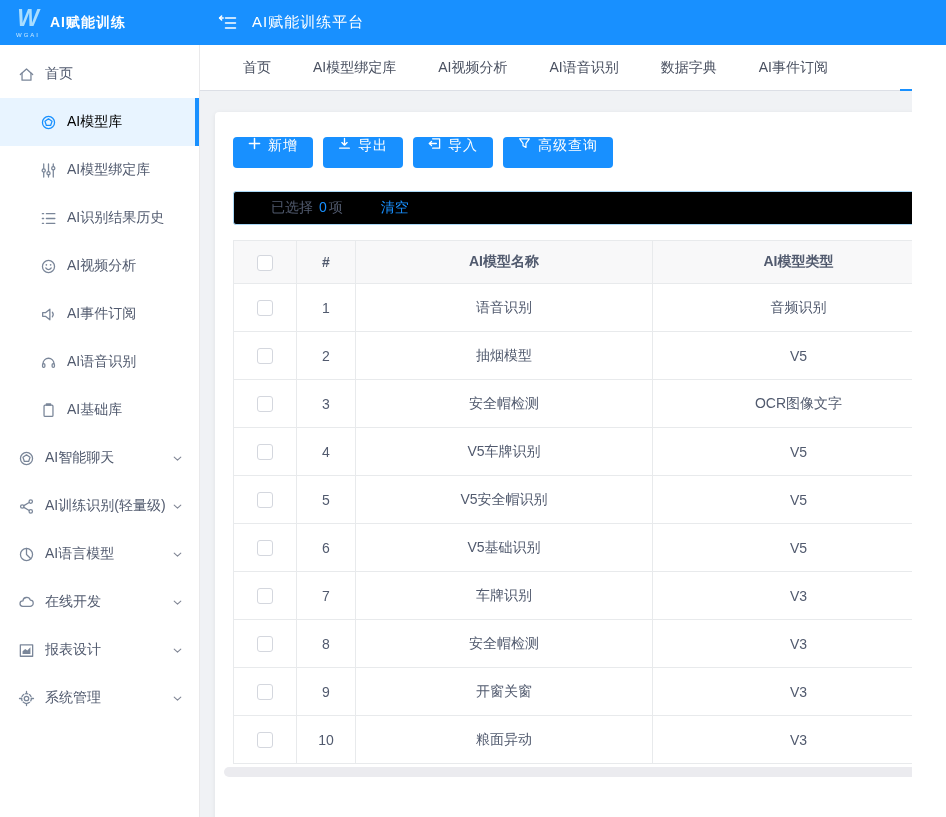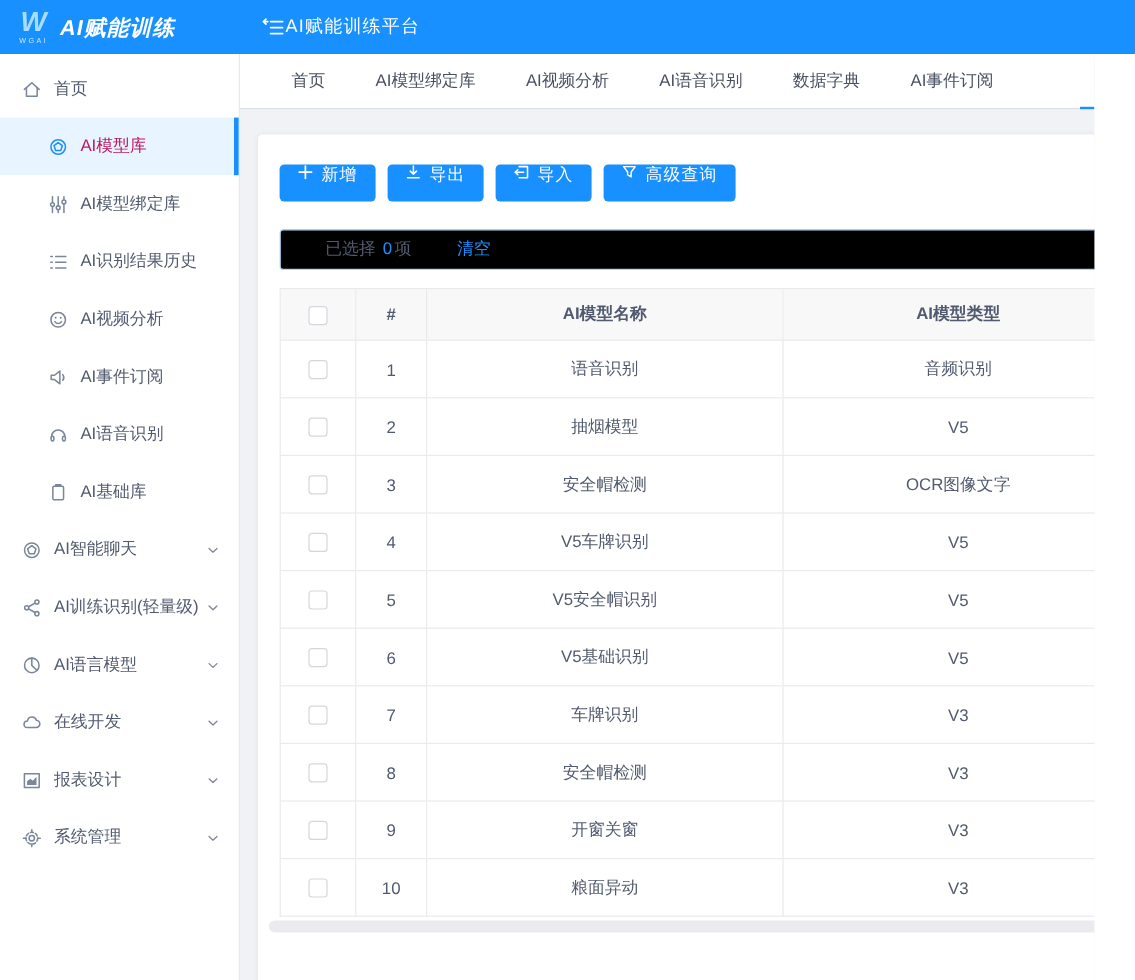"AI赋能训练" .app-name { font-size: 18px -> 14px; font-style: italic -> none }
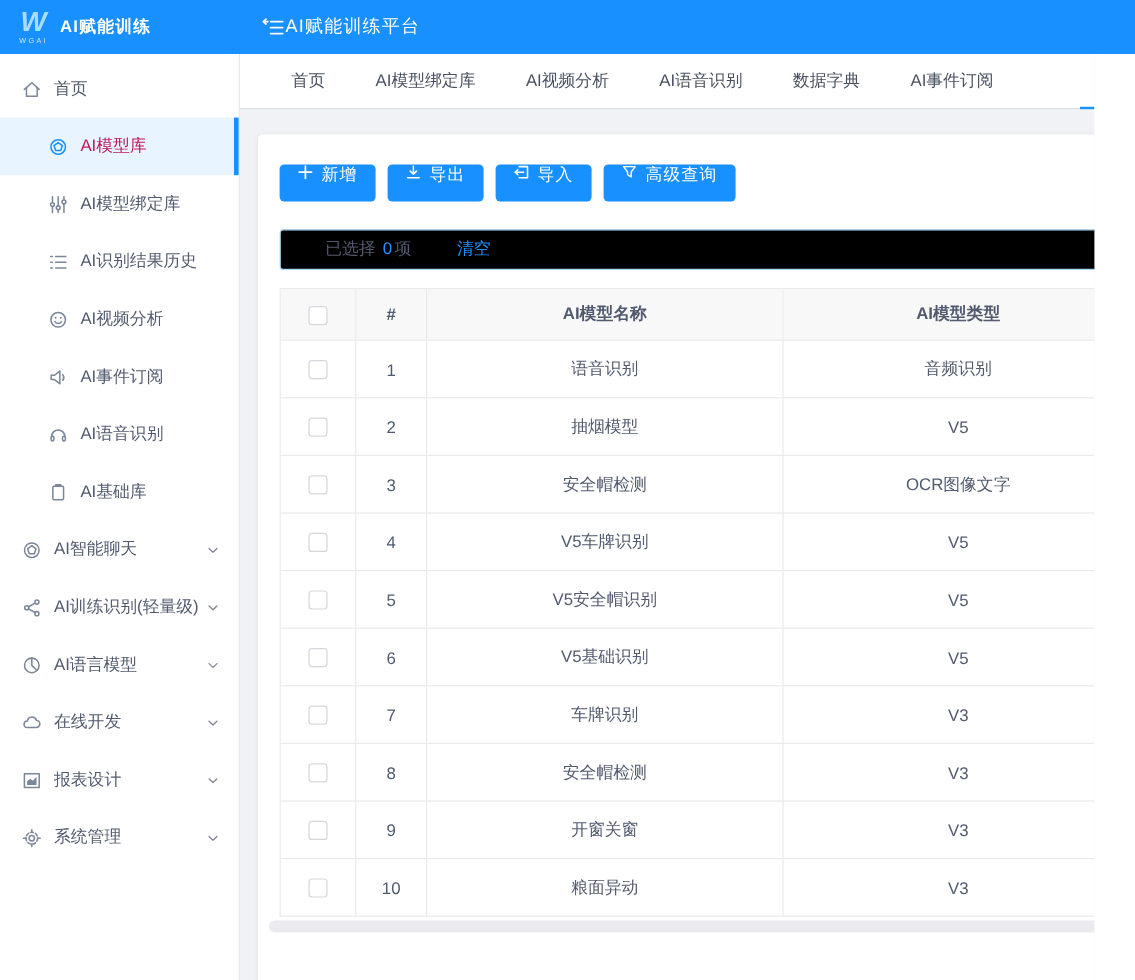"AI赋能训练平台" .platform-title { margin-left: none -> 14px }
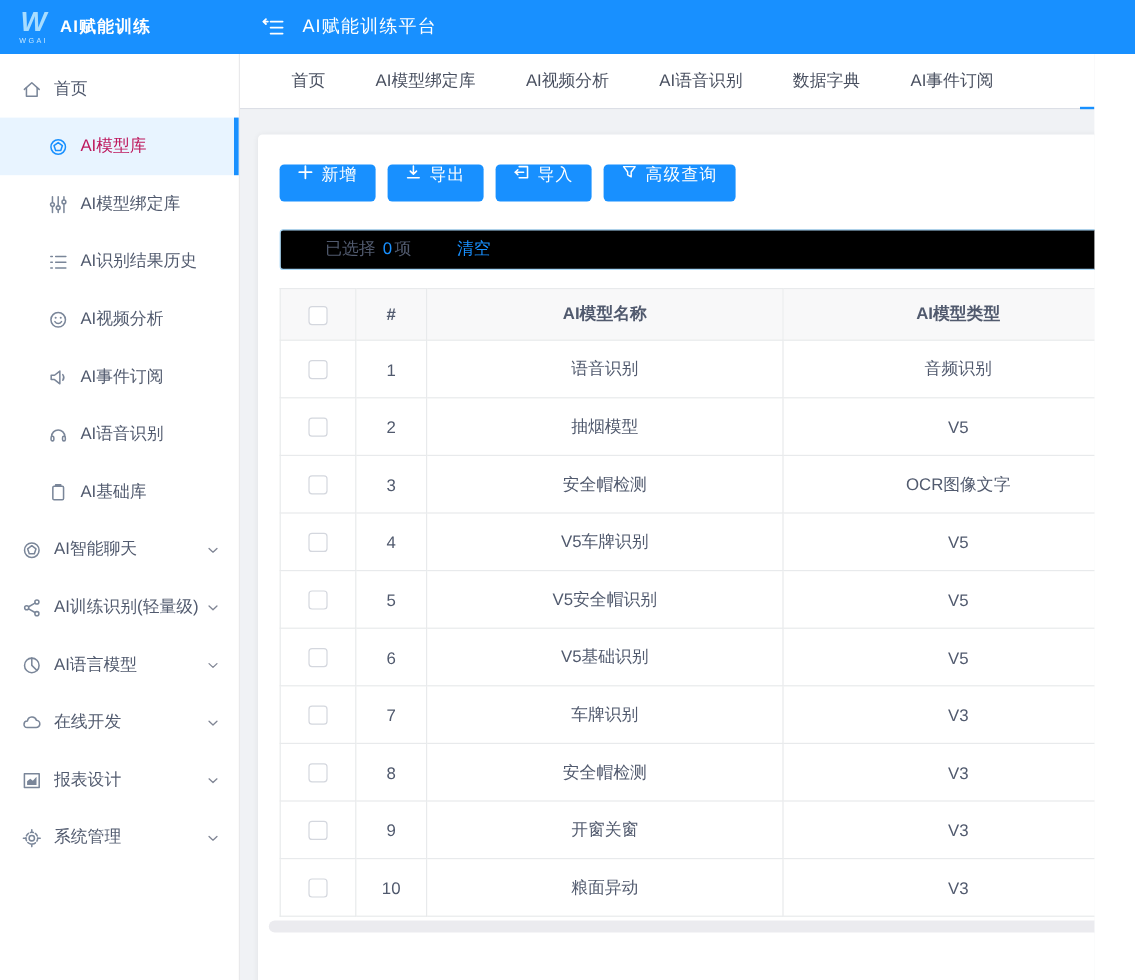"AI模型库" .side-item.selected { color: #be185d -> #000000 }
